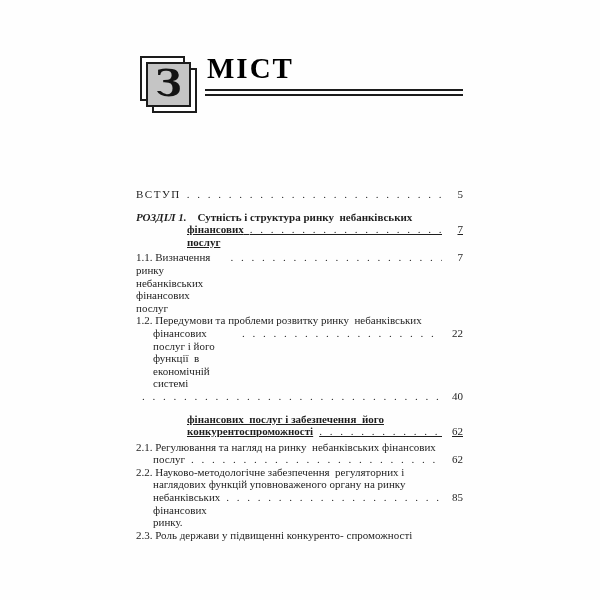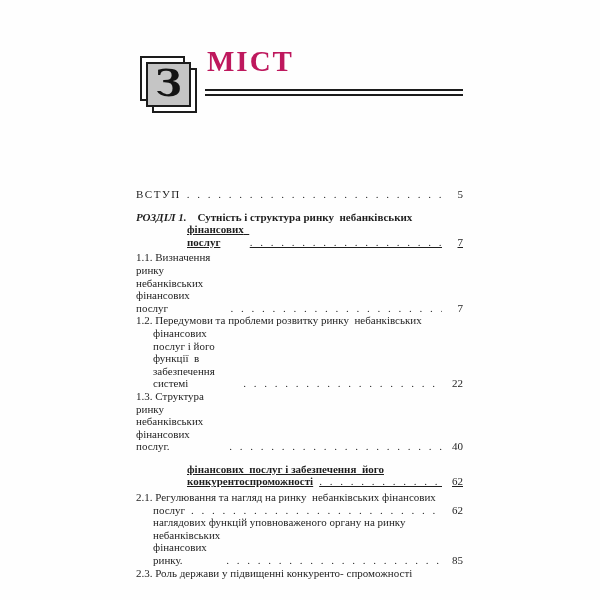"МІСТ" .contents-title { color: #be185d -> #000000; top: 47px -> 54px }
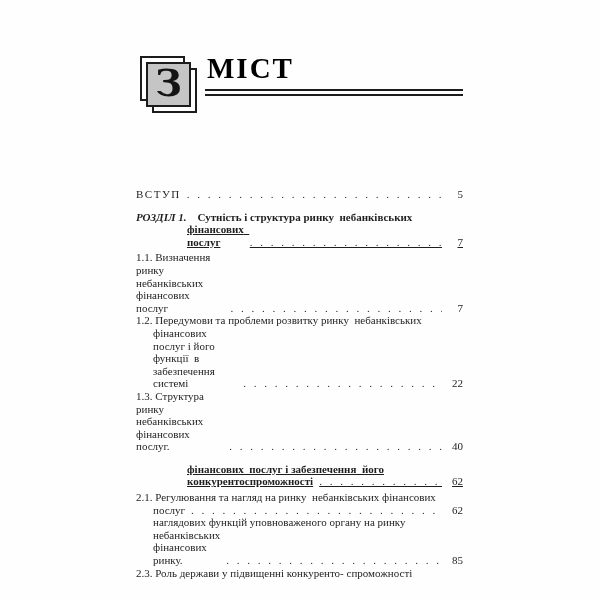"ВСТУП" .line { align-items: flex-end -> flex-start }
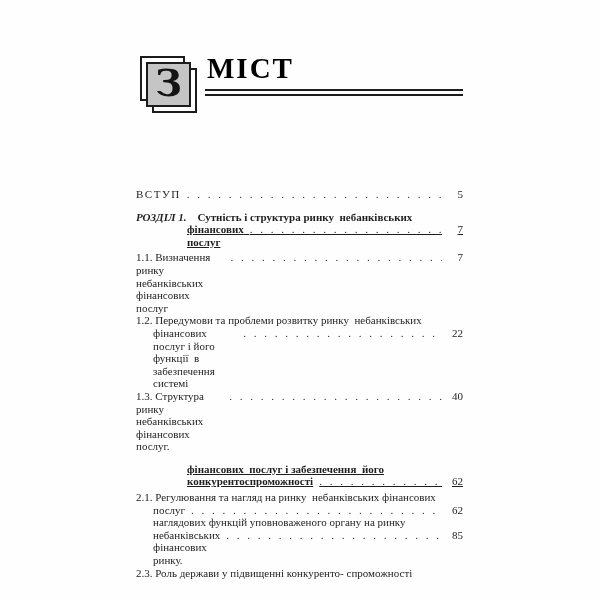"фінансових послуг і його функції" span.txt { text: забезпечення -> економічній }
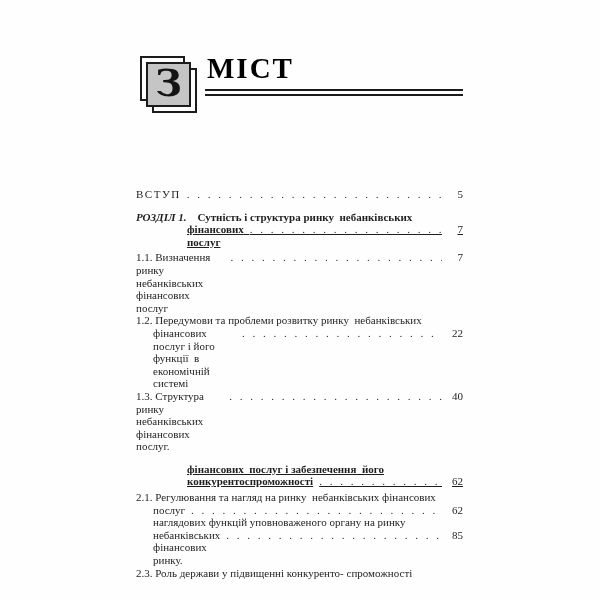"1.3. Структура ринку небанківських" span.txt { html: <span>1.3. Структура ринку небанківських фінансових послуг.</span> -> none }
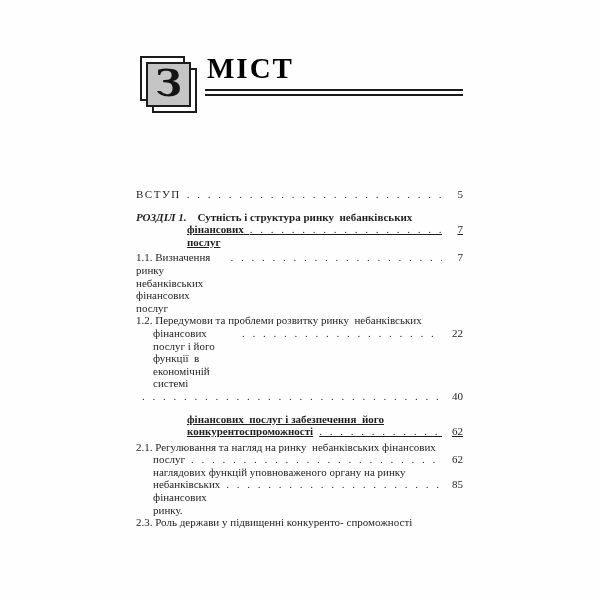"2.2. Науково-методологічне забезпечення" div.line { html: none -> <div> <span>2.2. Науково-методологічне забезпечення регуляторних і</span> </div> }
